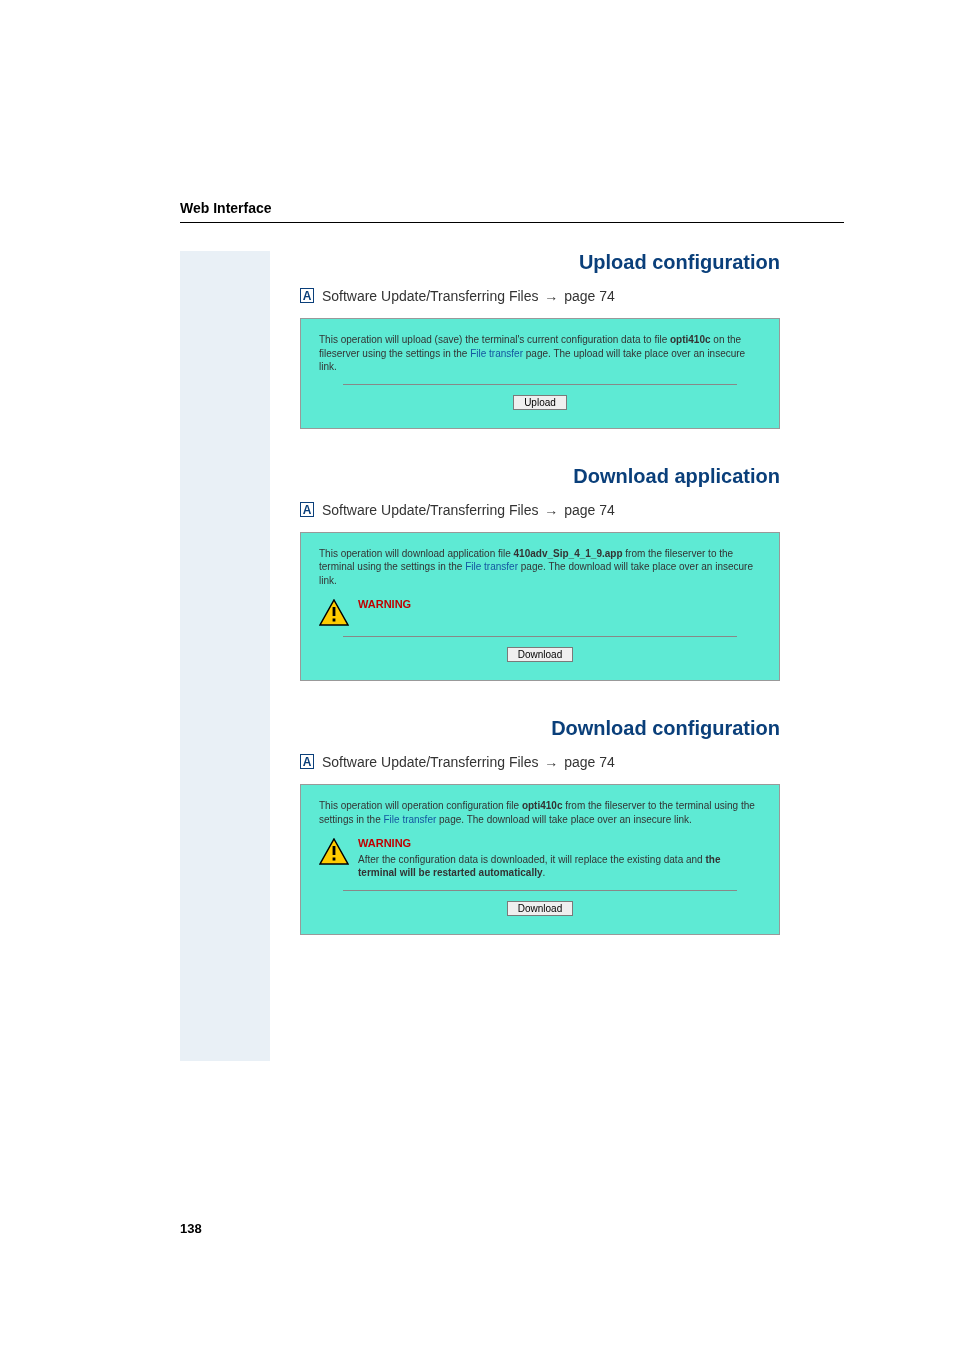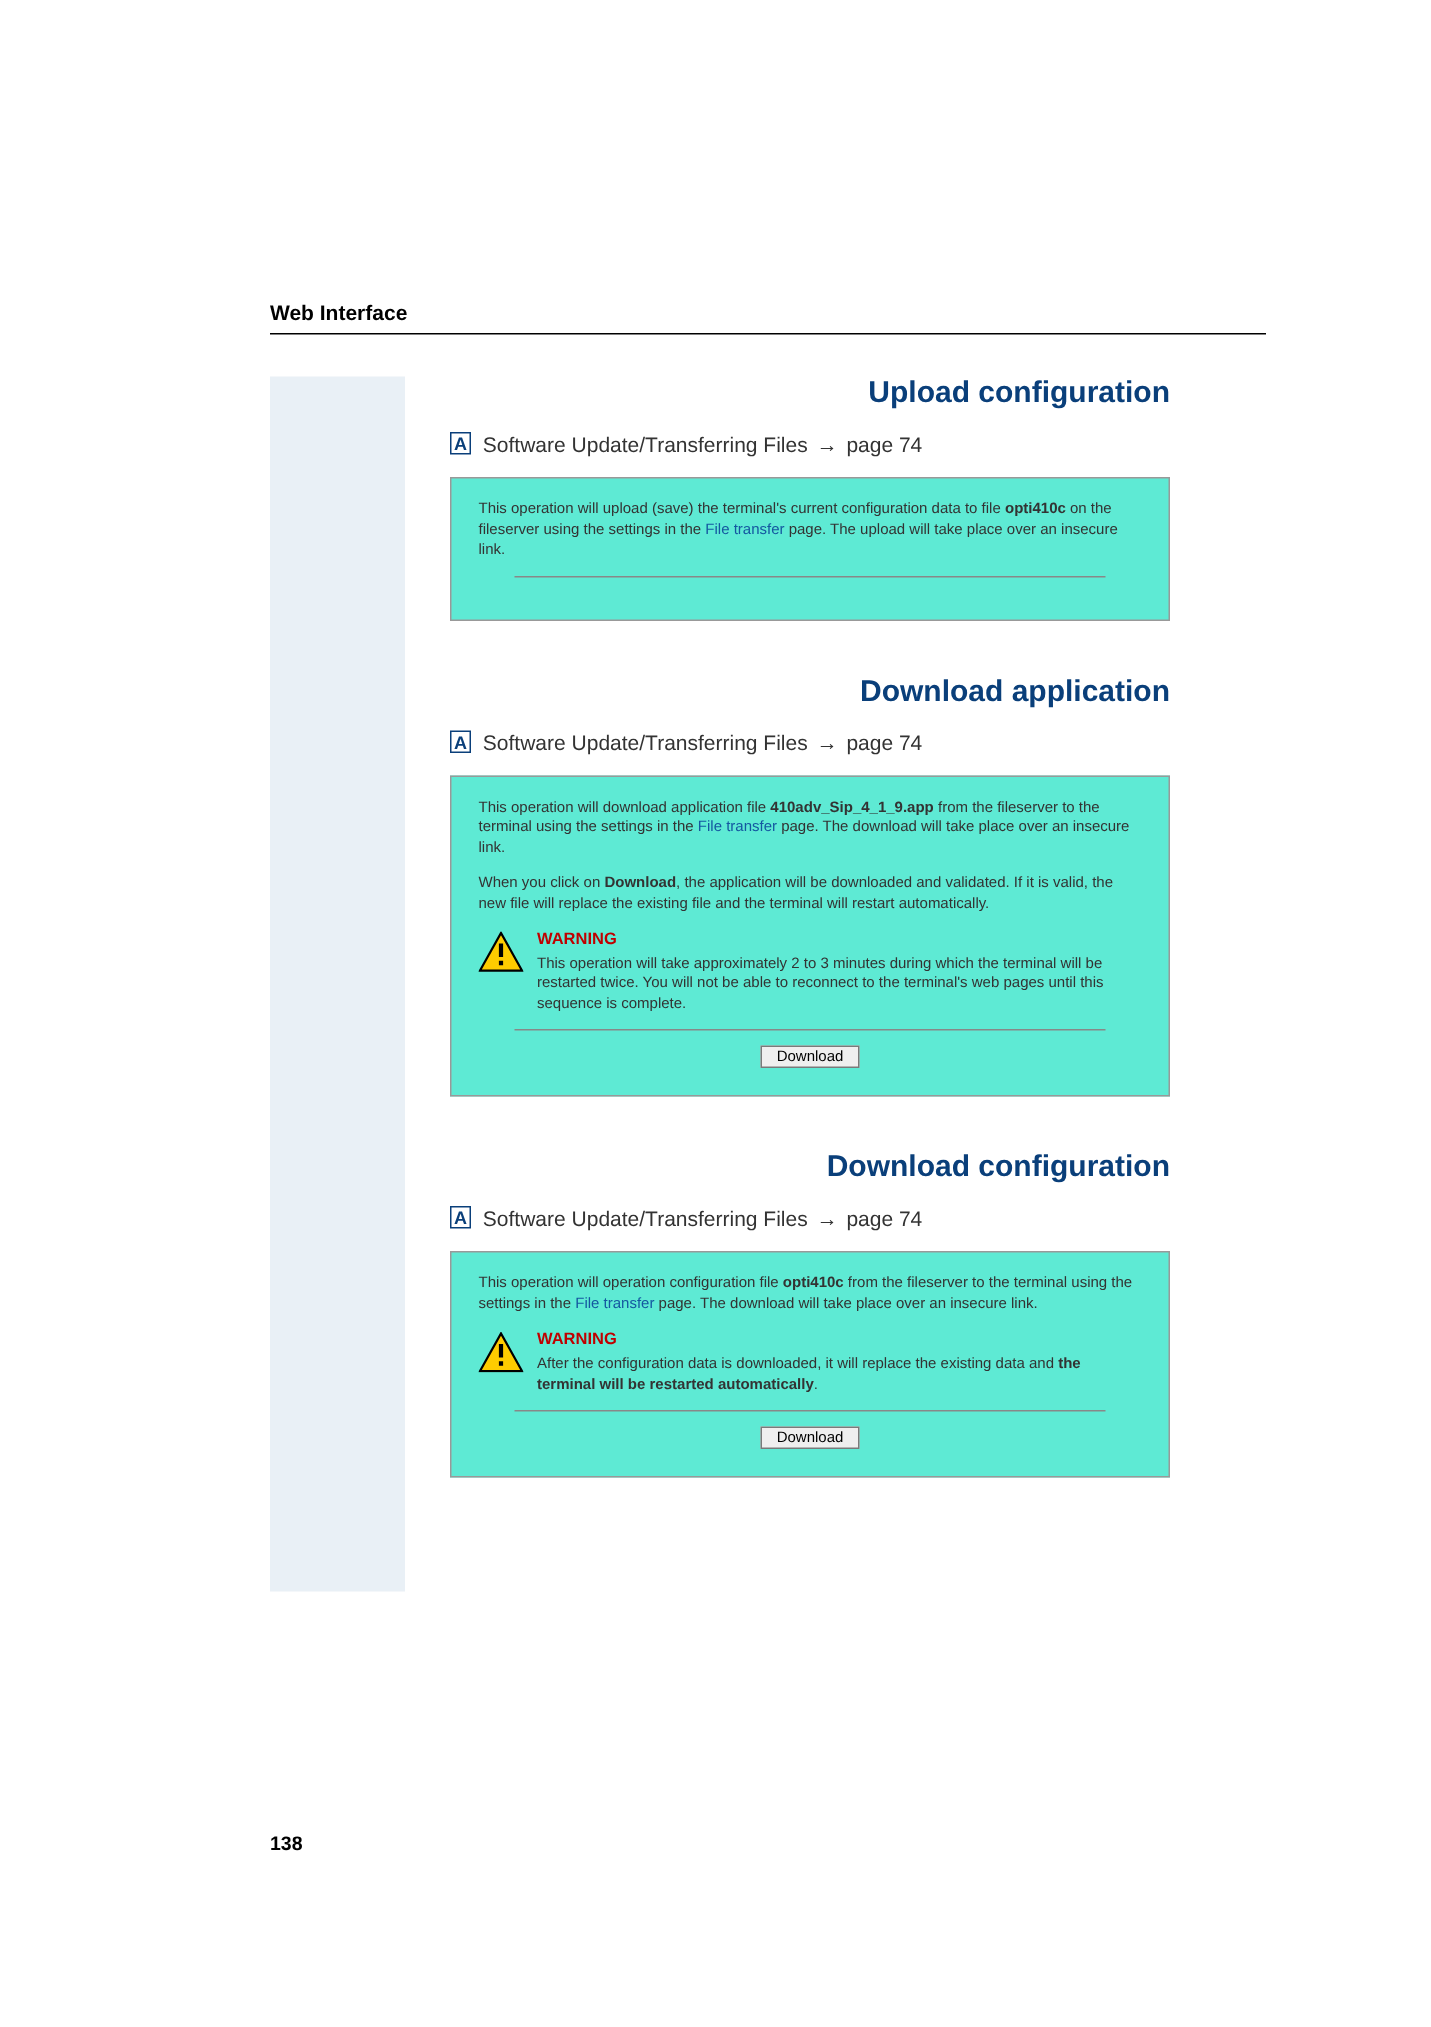"Upload" div.btn-row { html: none -> <div> <button>Upload</button> </div> }
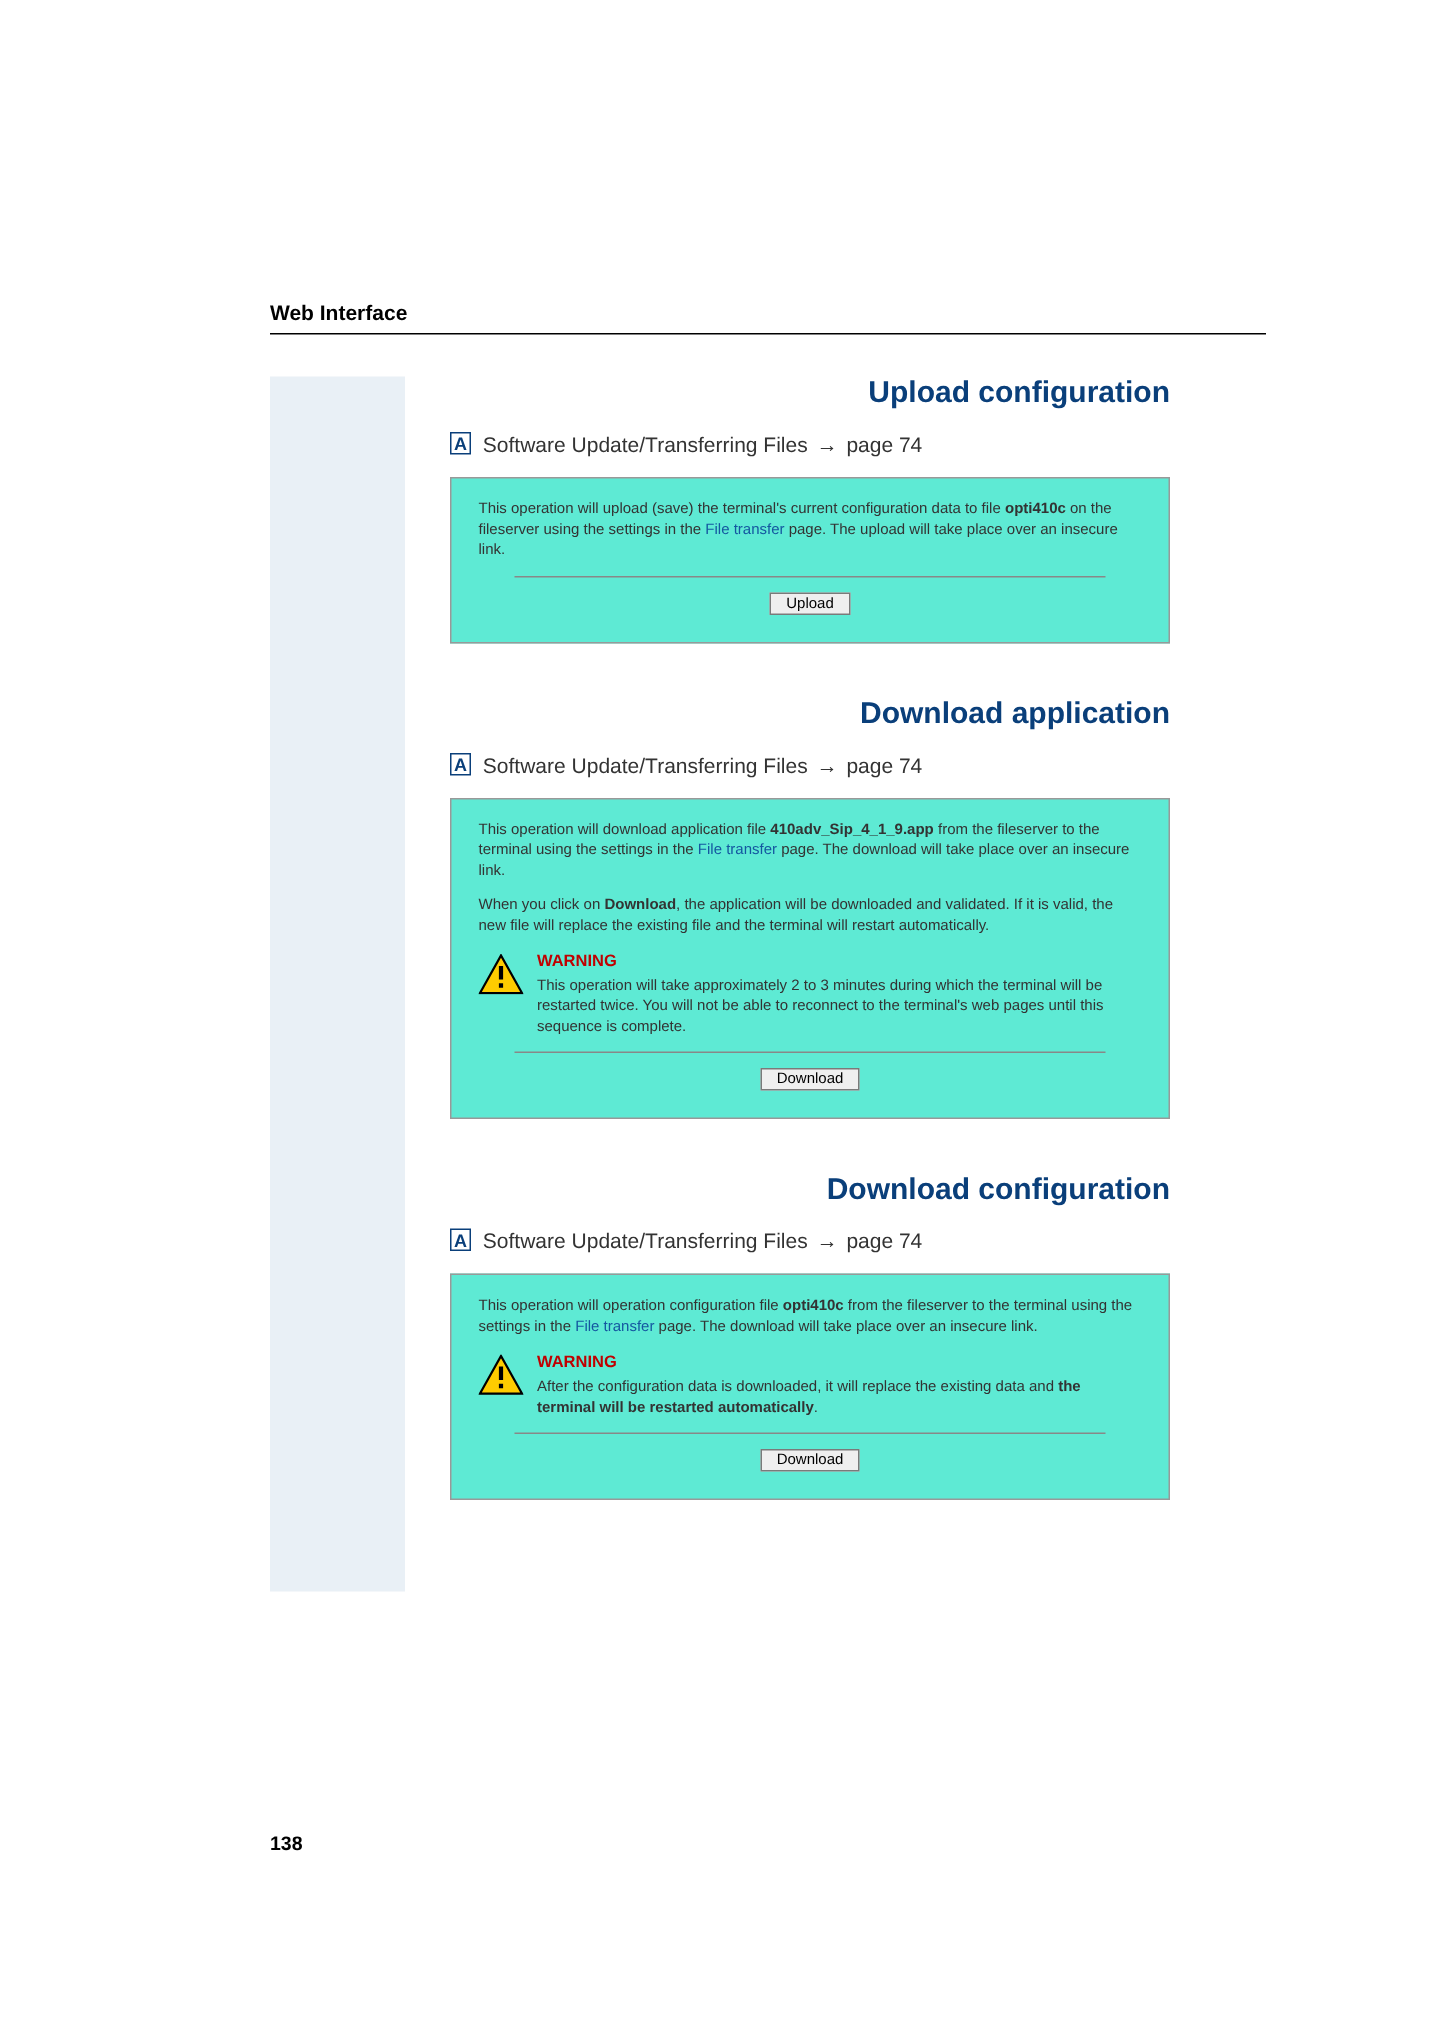"When you click on Download," p { html: <p> <span>When you click on </span><span>Download</span><span>, the application will be downloaded and validated. If it is valid, the new file will replace the existing file and the terminal will restart automatically.</span> </p> -> none }
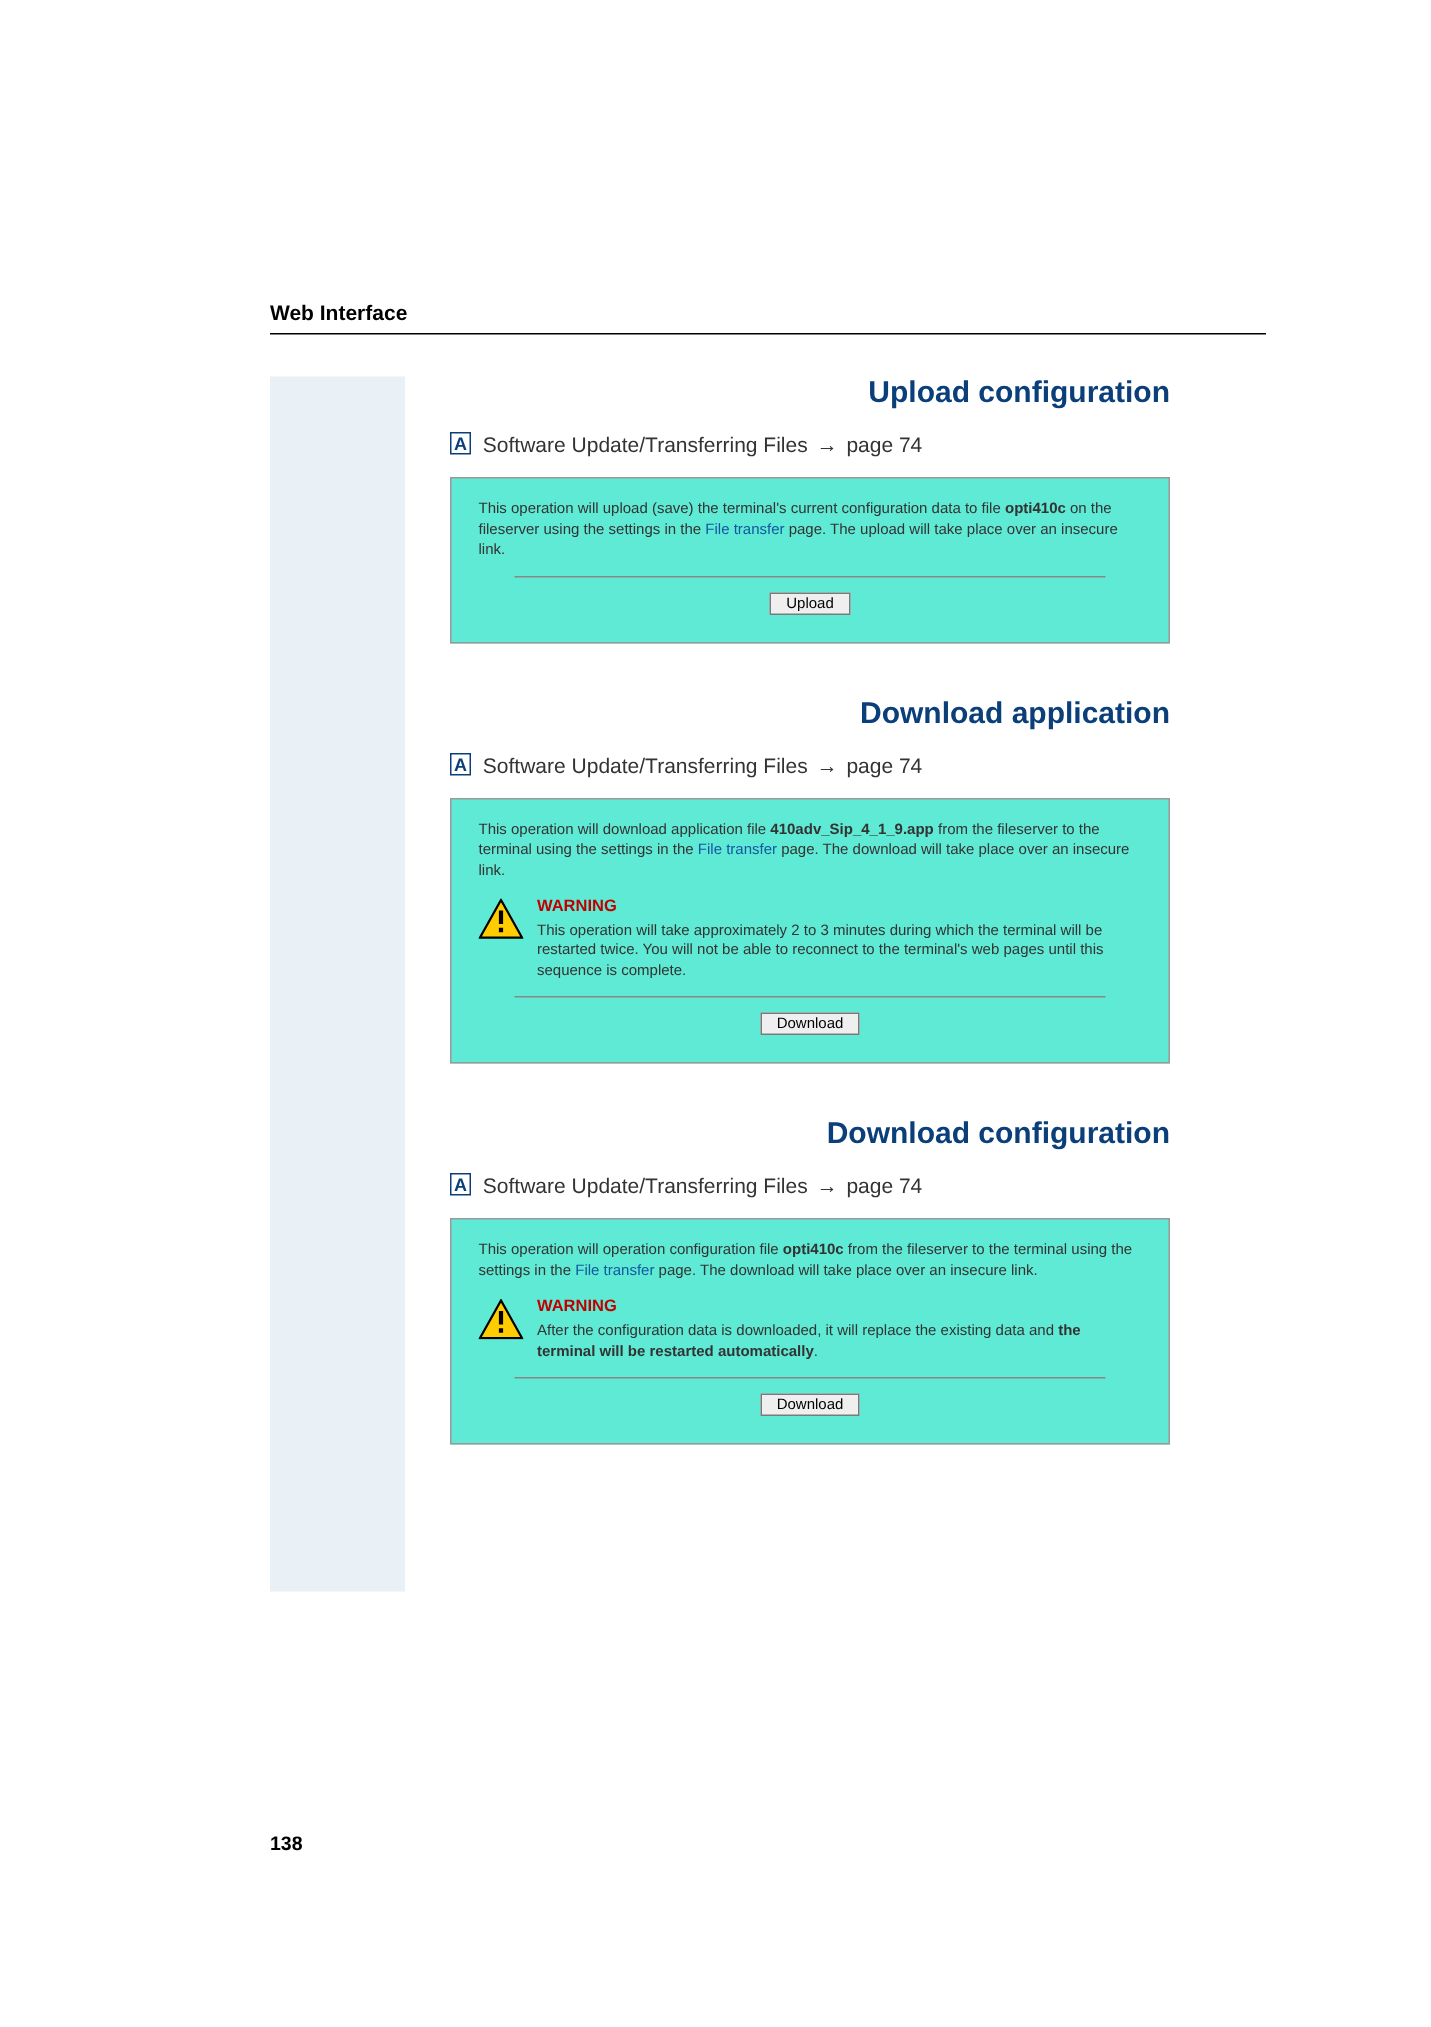"This operation will take approximately" div { html: <div>This operation will take approximately 2 to 3 minutes during which the terminal will be restarted twice. You will not be able to reconnect to the terminal's web pages until this sequence is complete.</div> -> none }
